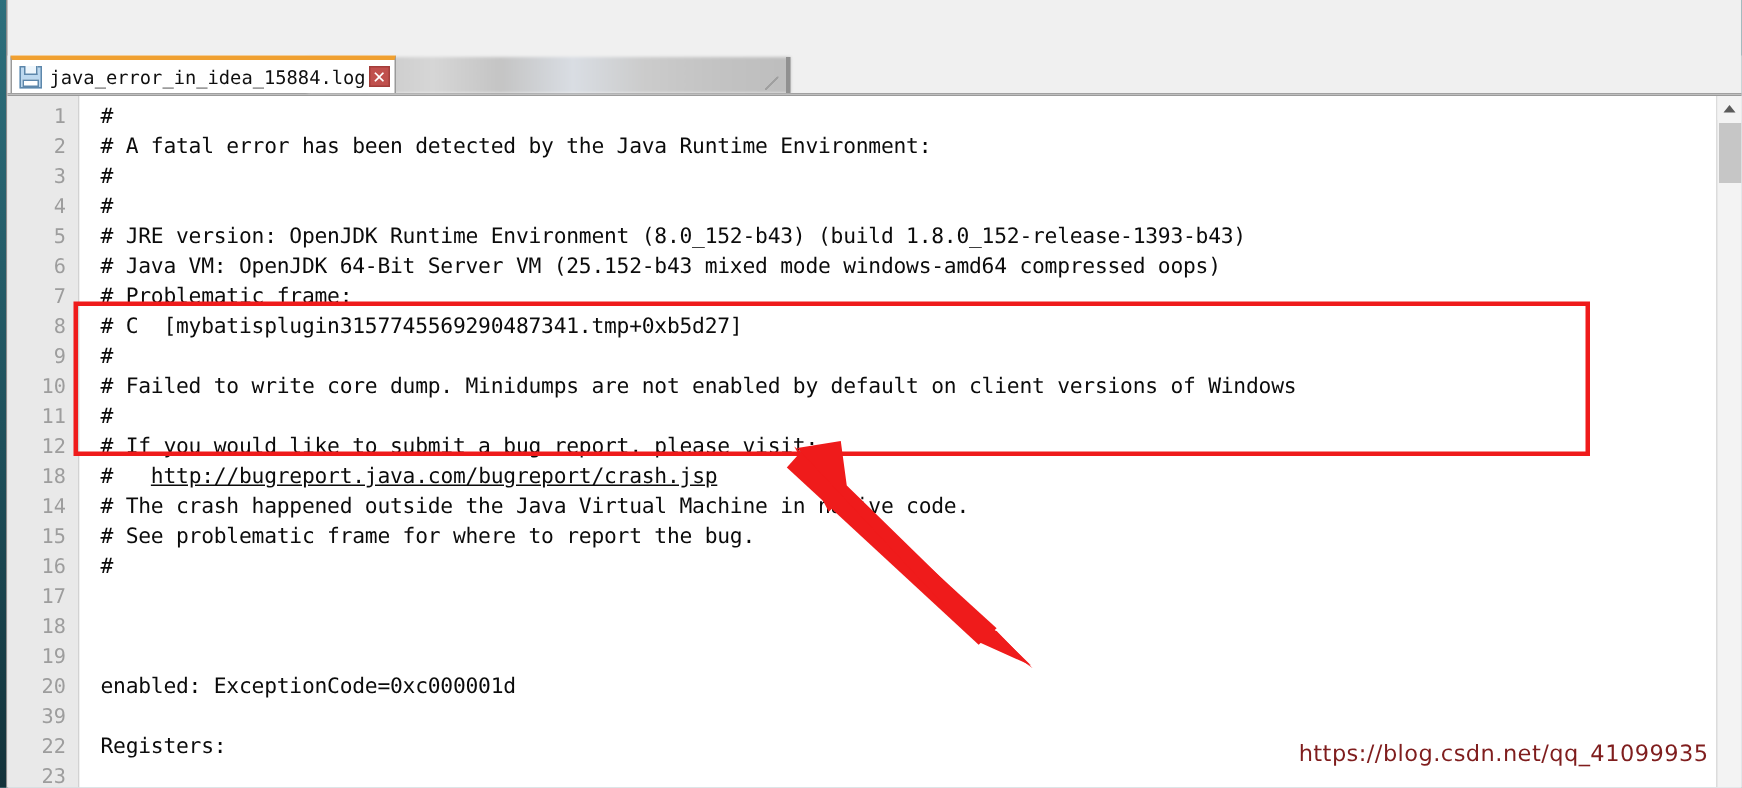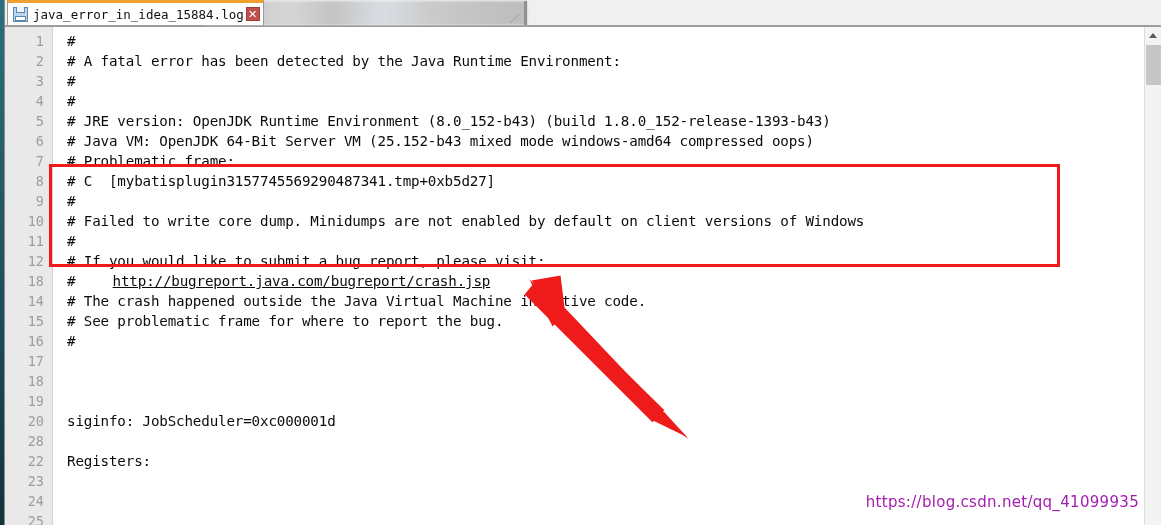"java_error_in_idea_15884.log" #tab-bar { margin-top: none -> 37px }
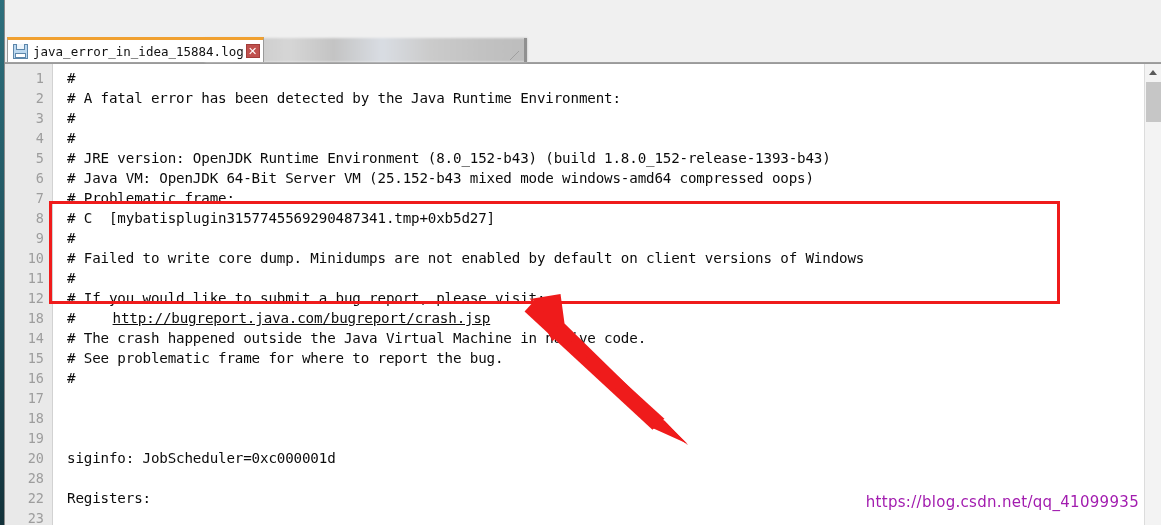"http://bugreport.java.com/bugreport/cras" .codeline .link { margin-left: 12px -> none }
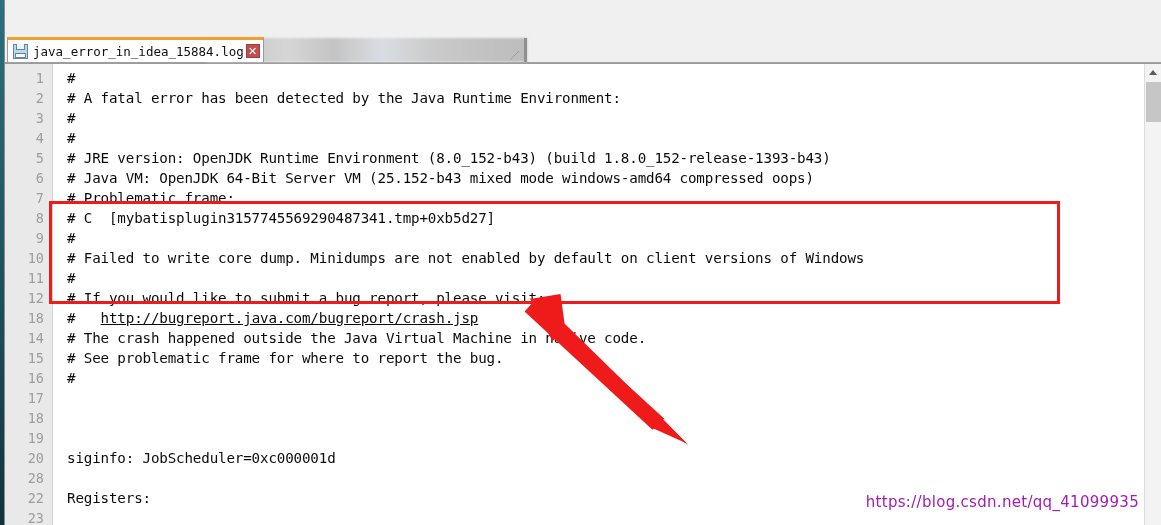"siginfo: JobScheduler=0xc000001d" div.codeline { text: siginfo: JobScheduler -> enabled: ExceptionCode }
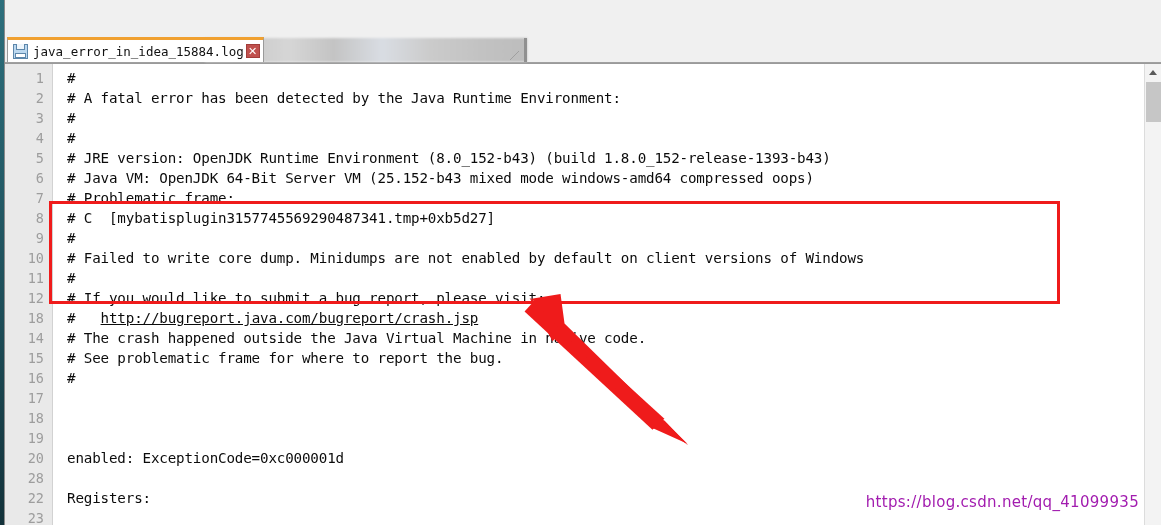"28" div.lineno { text: 28 -> 39 }
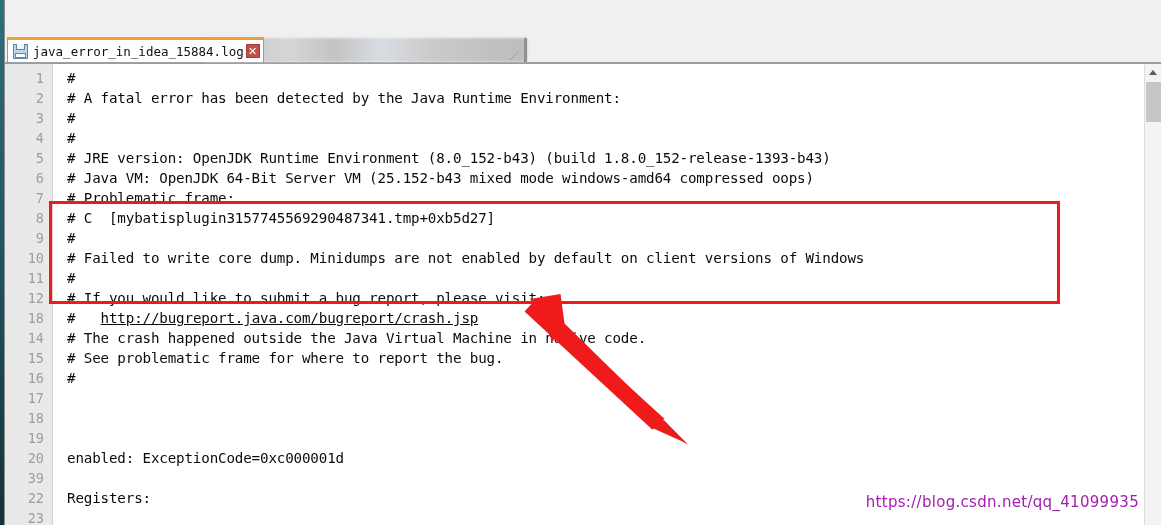"https://blog.csdn.net/qq_41099935" #watermark { color: #a21caf -> #7f1d1d }
